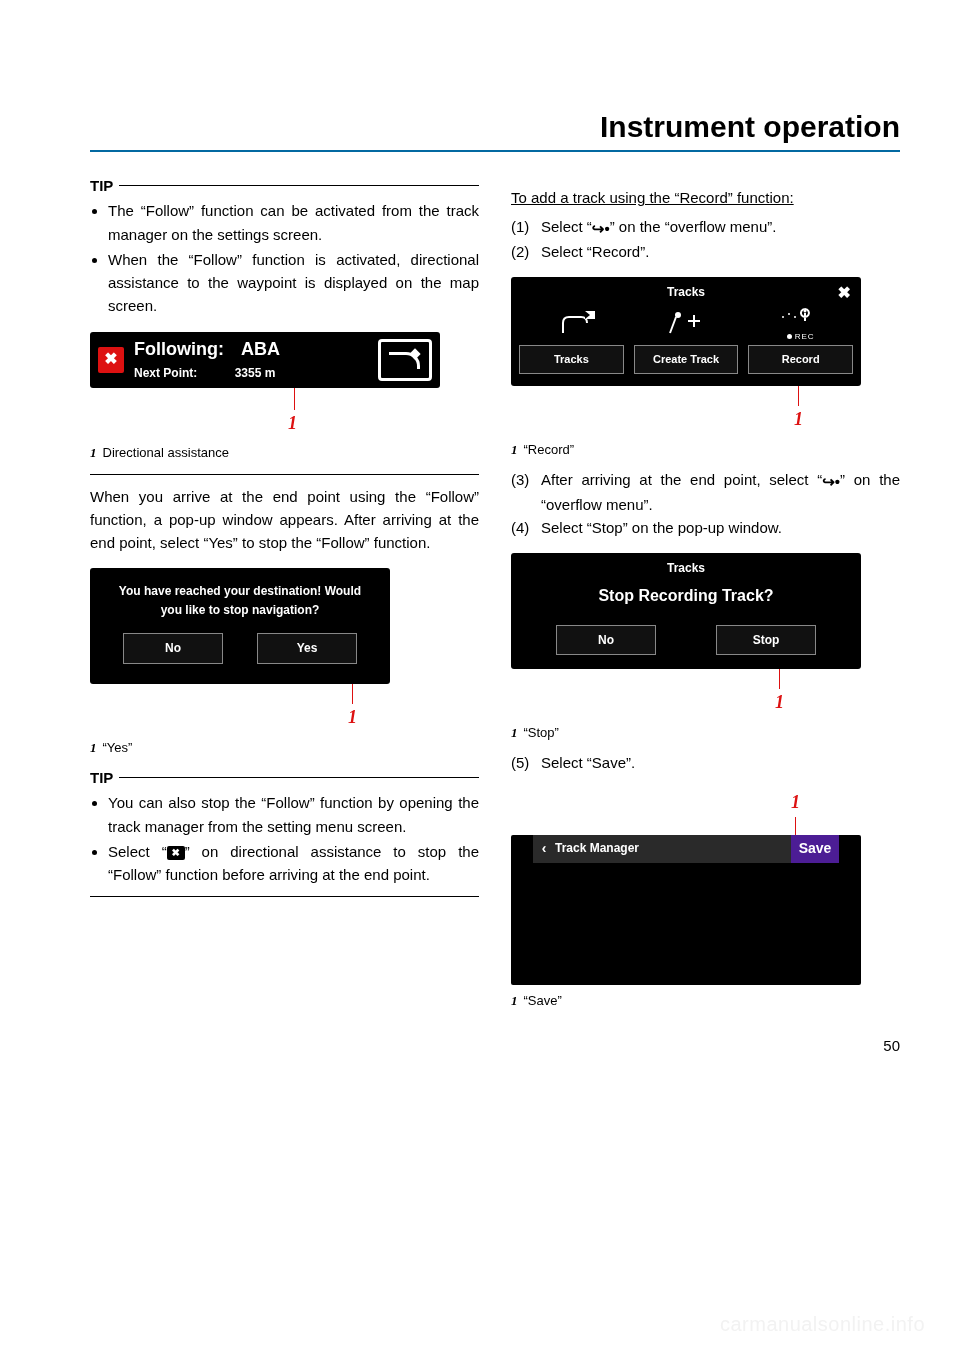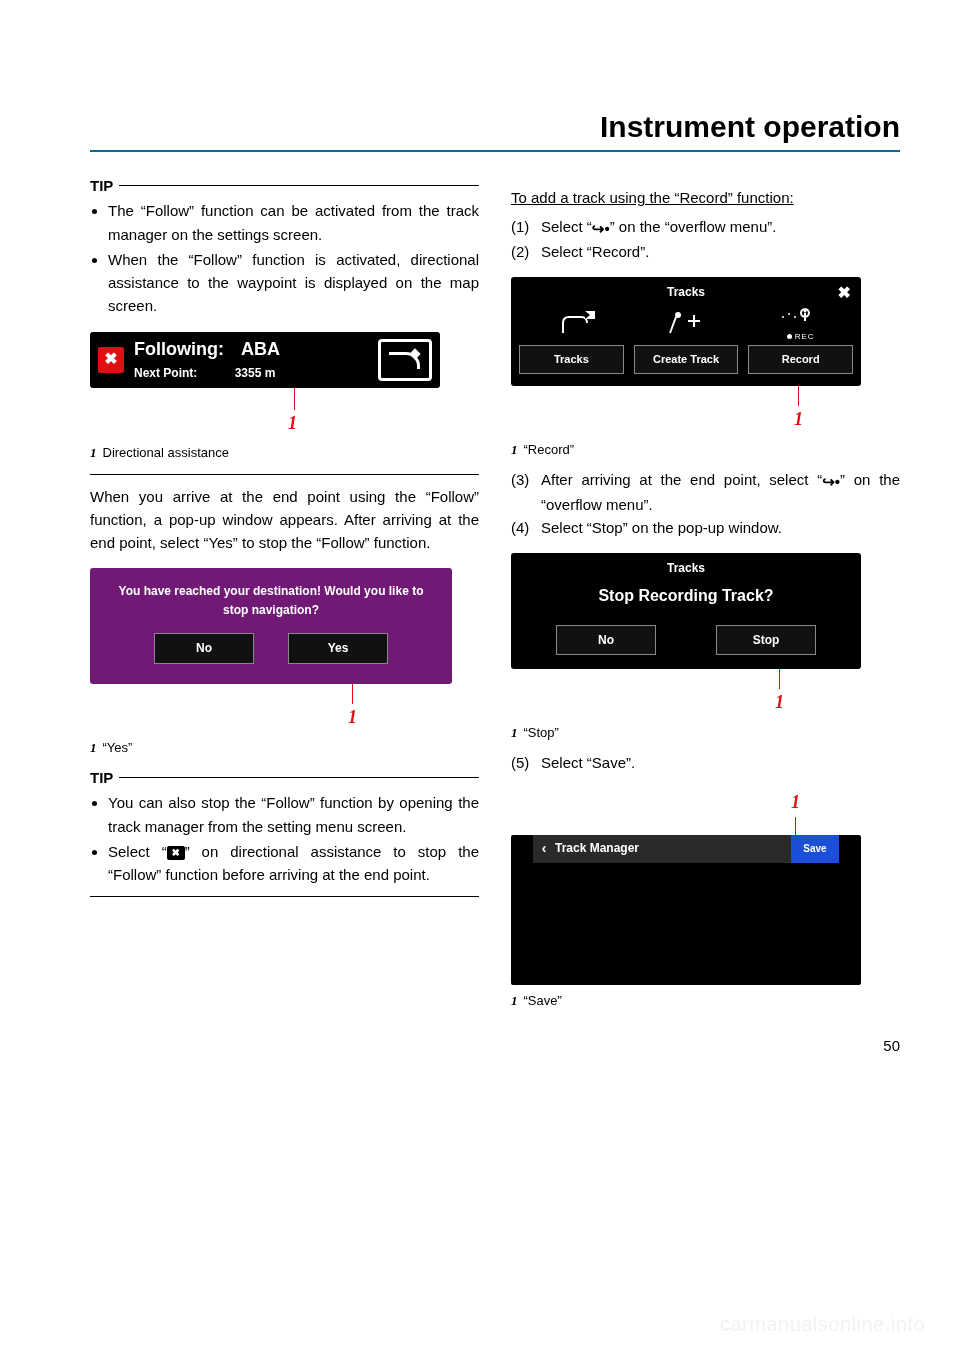"You have reached your destination!" .popup { background: #701a75 -> #000000; width: 362px -> 300px }
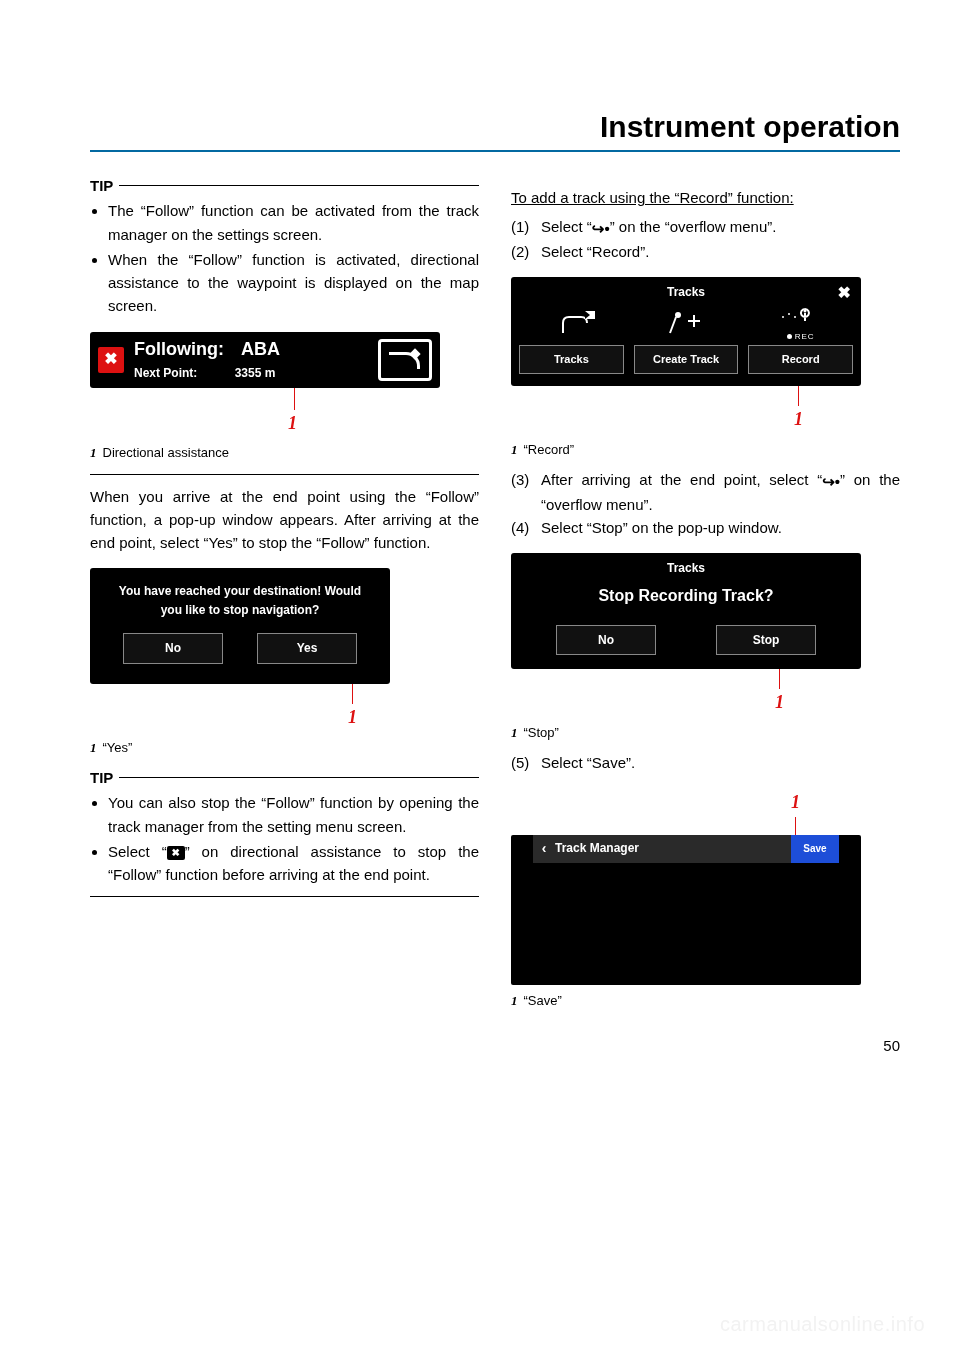"Save" .save-btn { background: #1d4ed8 -> #4c1d95; font-size: 10px -> 14px }
